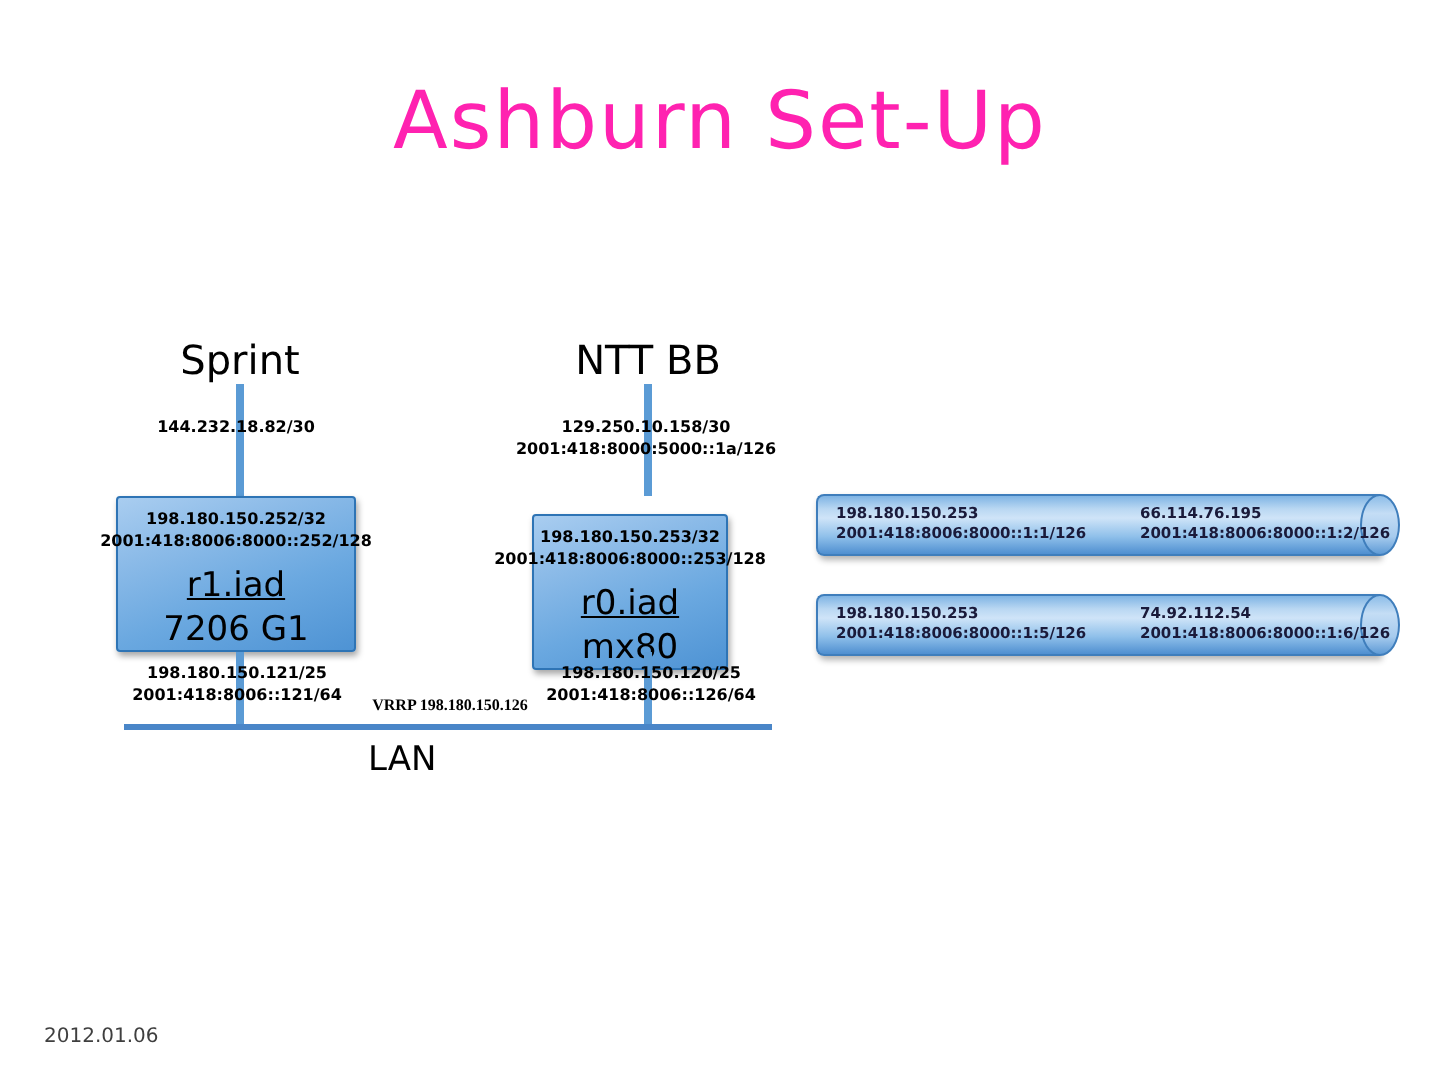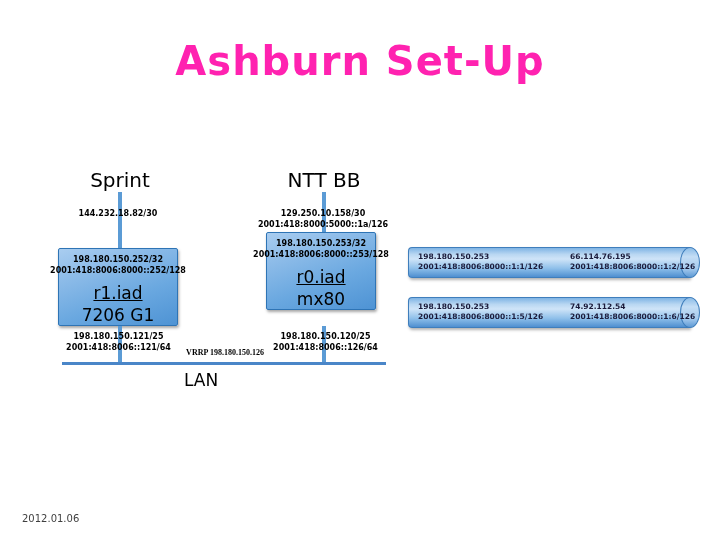"Ashburn Set-Up" .slide-title { font-weight: bold -> normal }
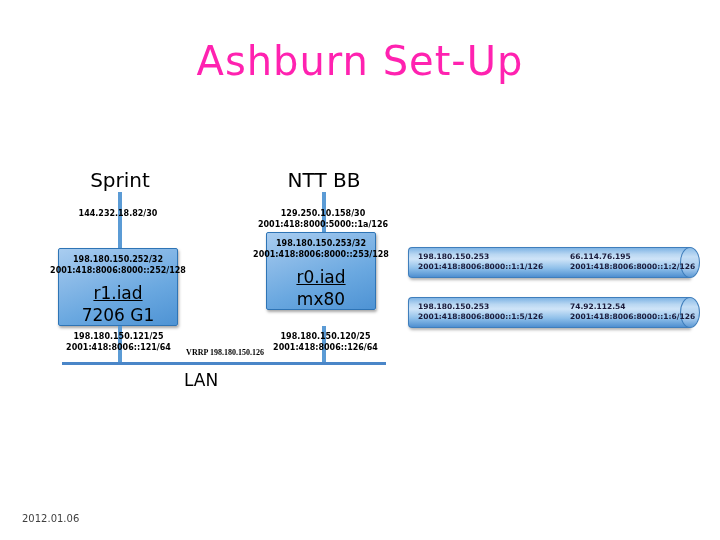"198.180.150.253/32" div.router-box { top: 232px -> 257px; width: 110px -> 98px }
